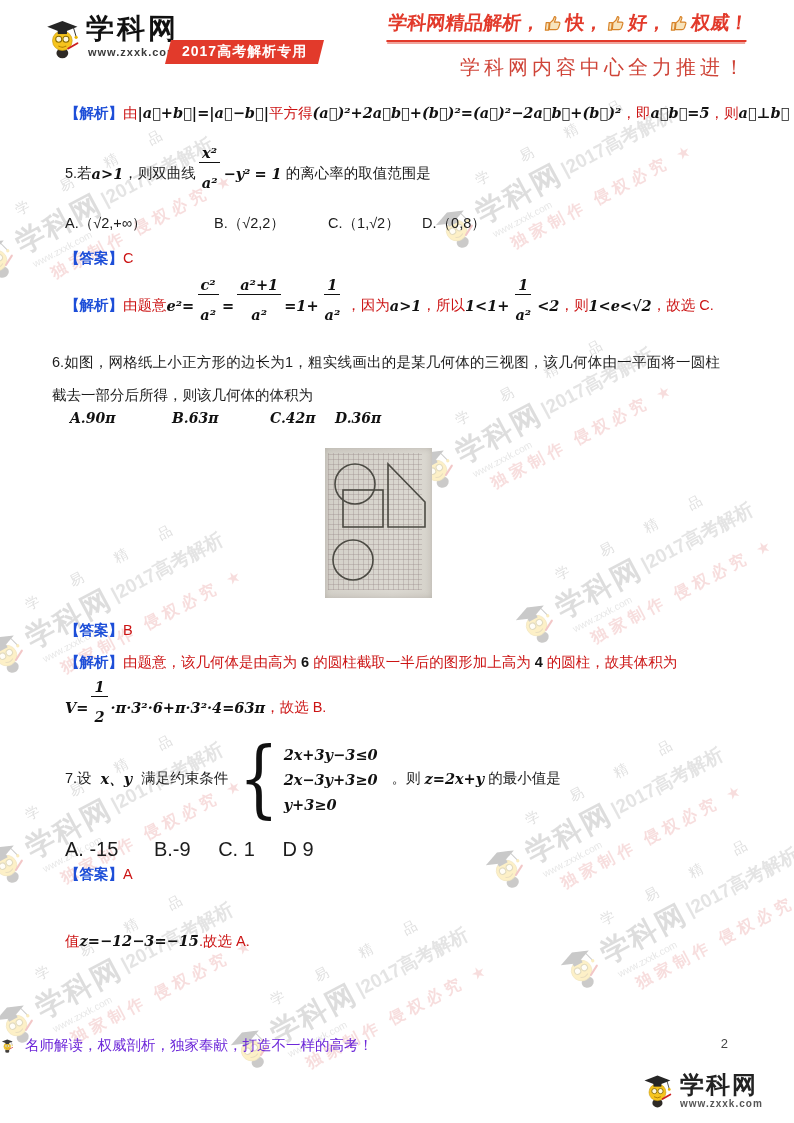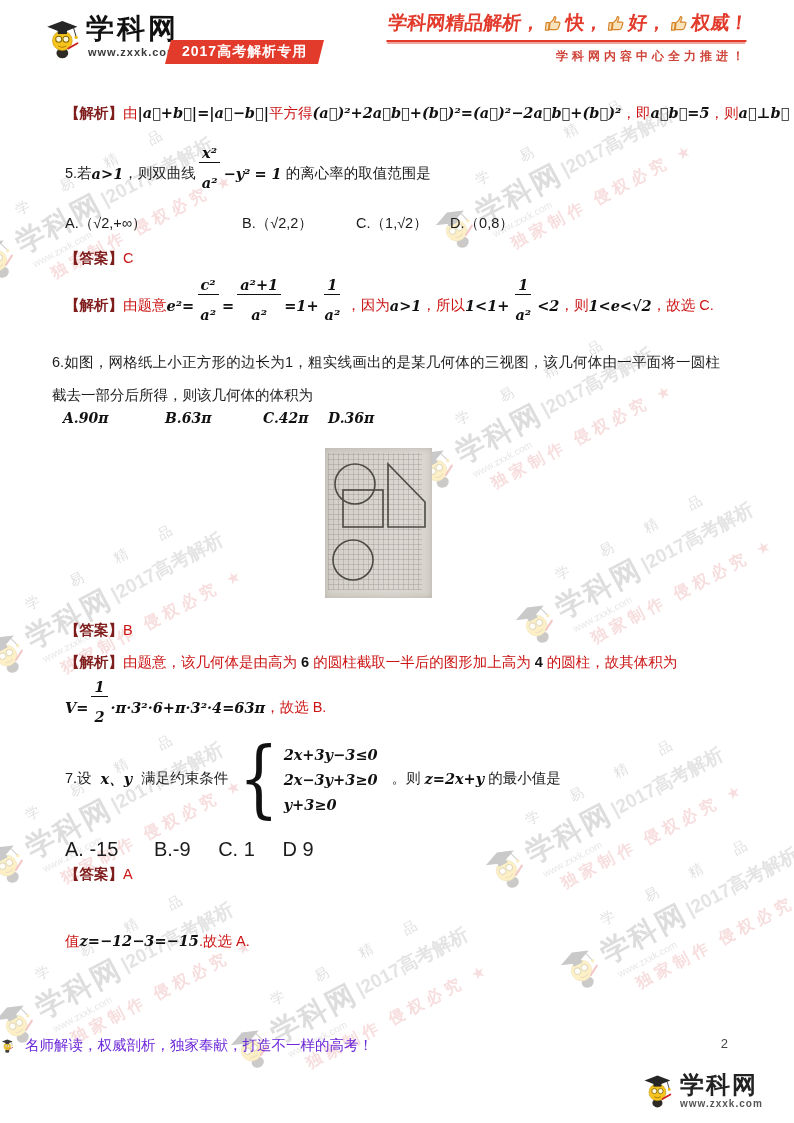"学科网内容中心全力推进！" .hdr-sub { font-size: 12px -> 20px; font-weight: bold -> normal; margin-top: 6px -> 12px }
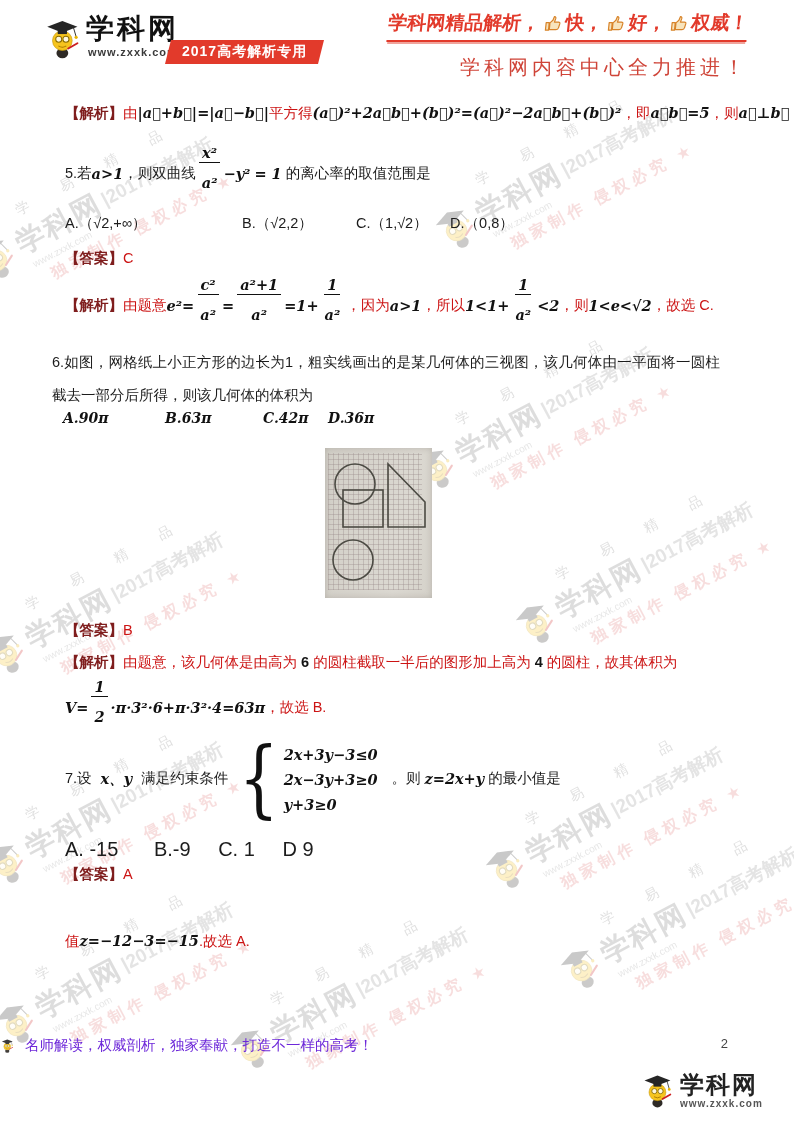"【解析】" .lab { color: #7f1d1d -> #1d4ed8 }
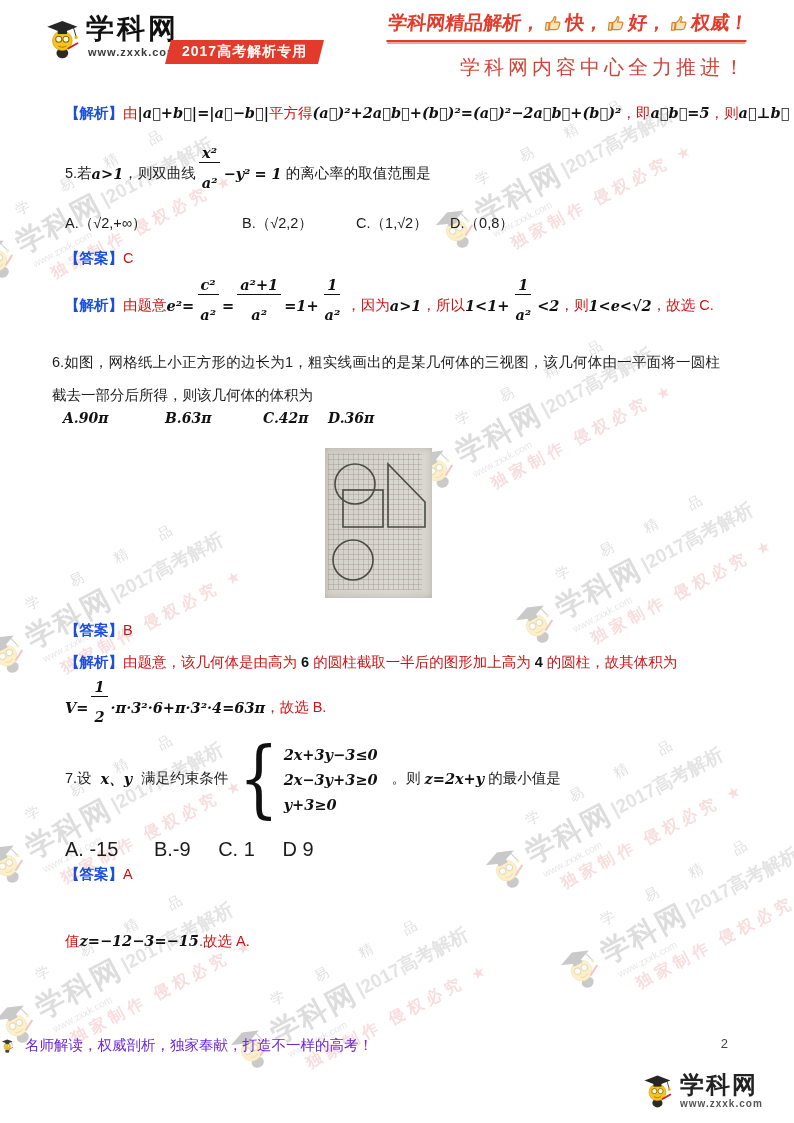"B.（√2,2）" span.opt { margin-left: 28px -> none }
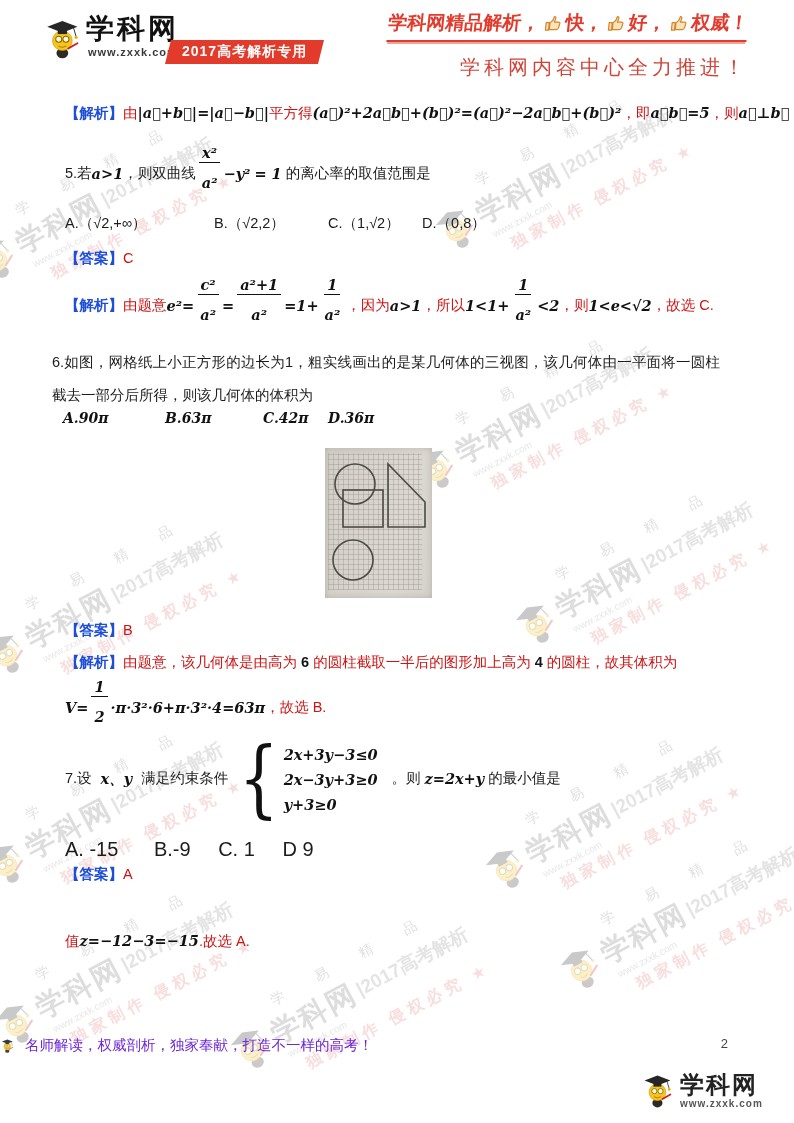"A.90π B.63π C.42π D.36π" div.line { left: 63px -> 70px }
